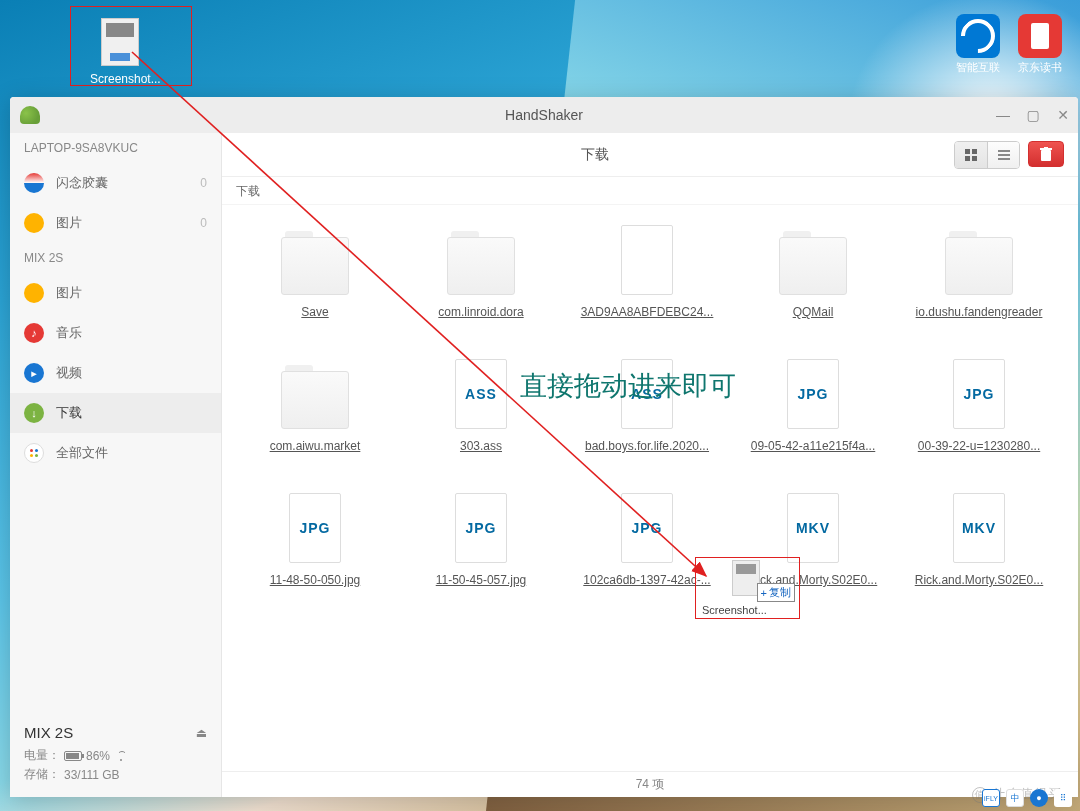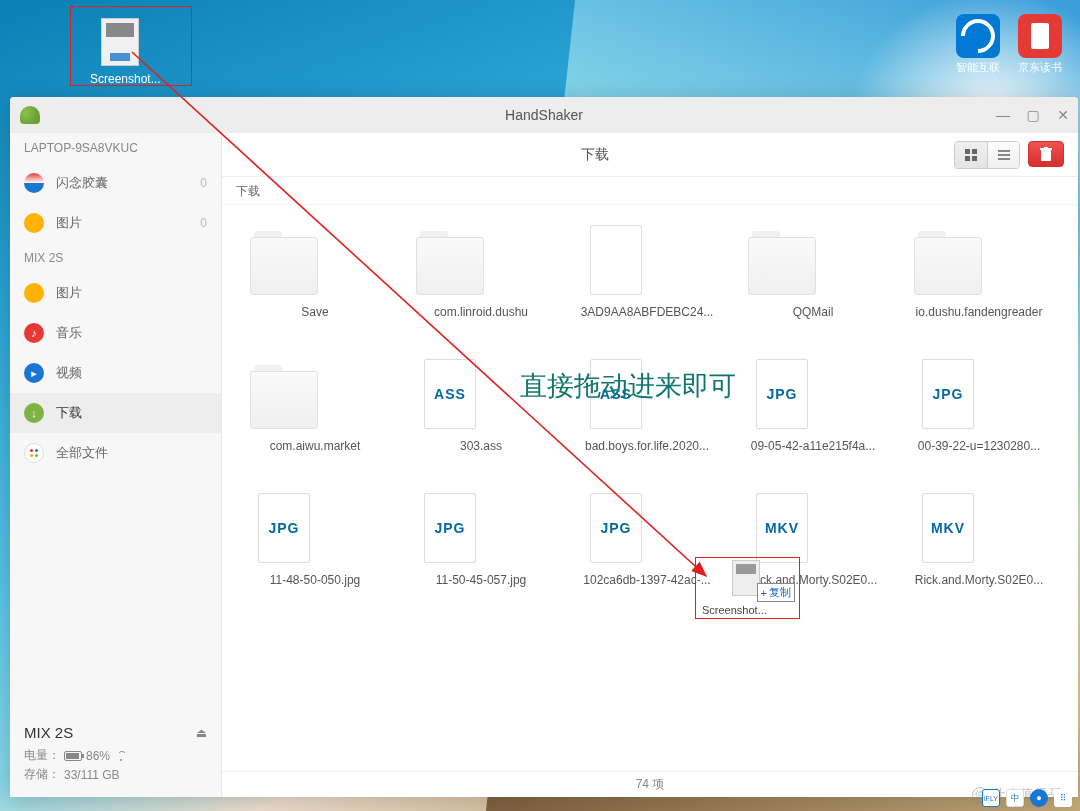"Save" .file-item { align-items: none -> center; text-decoration: none -> underline }
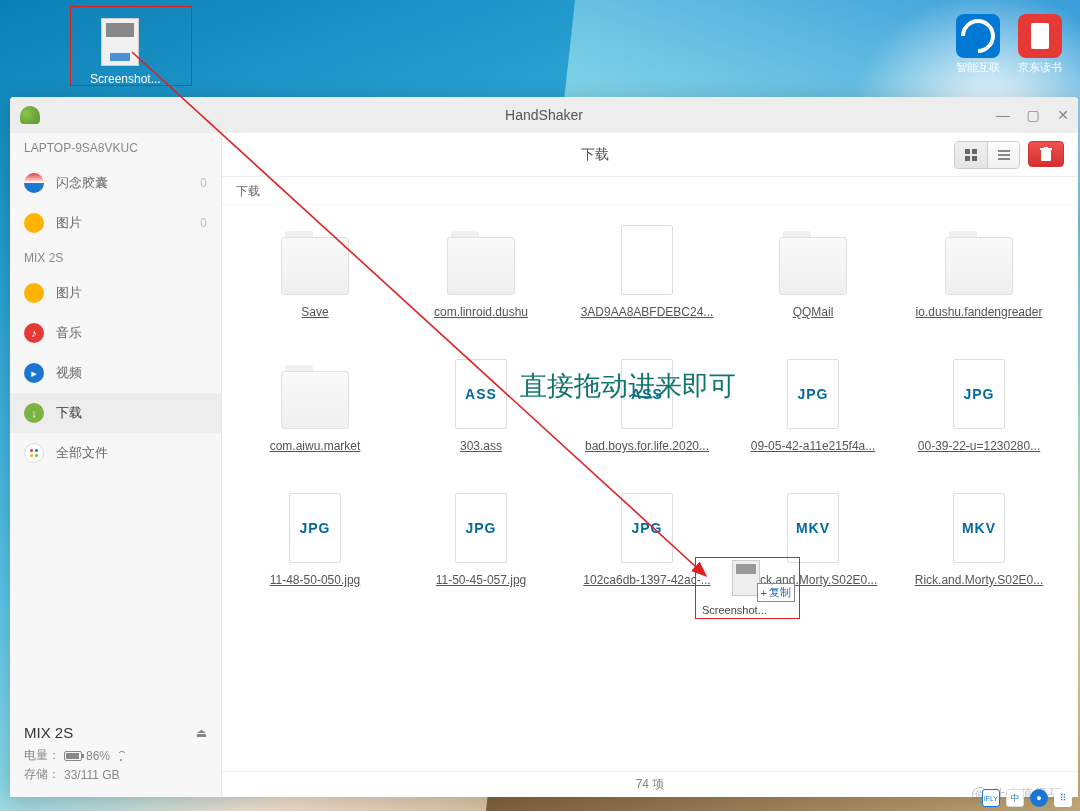"com.linroid.dushu" div { text: com.linroid.dushu -> com.linroid.dora }
